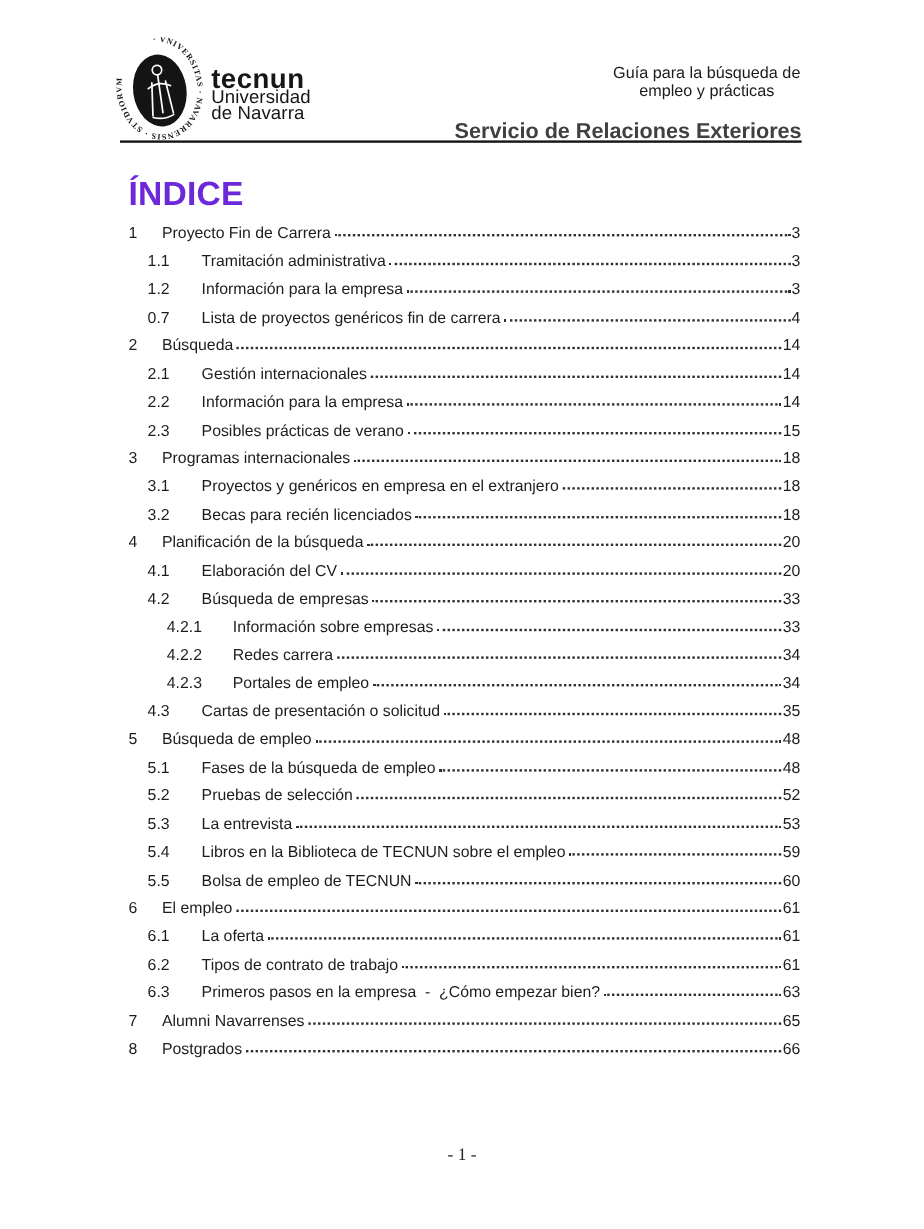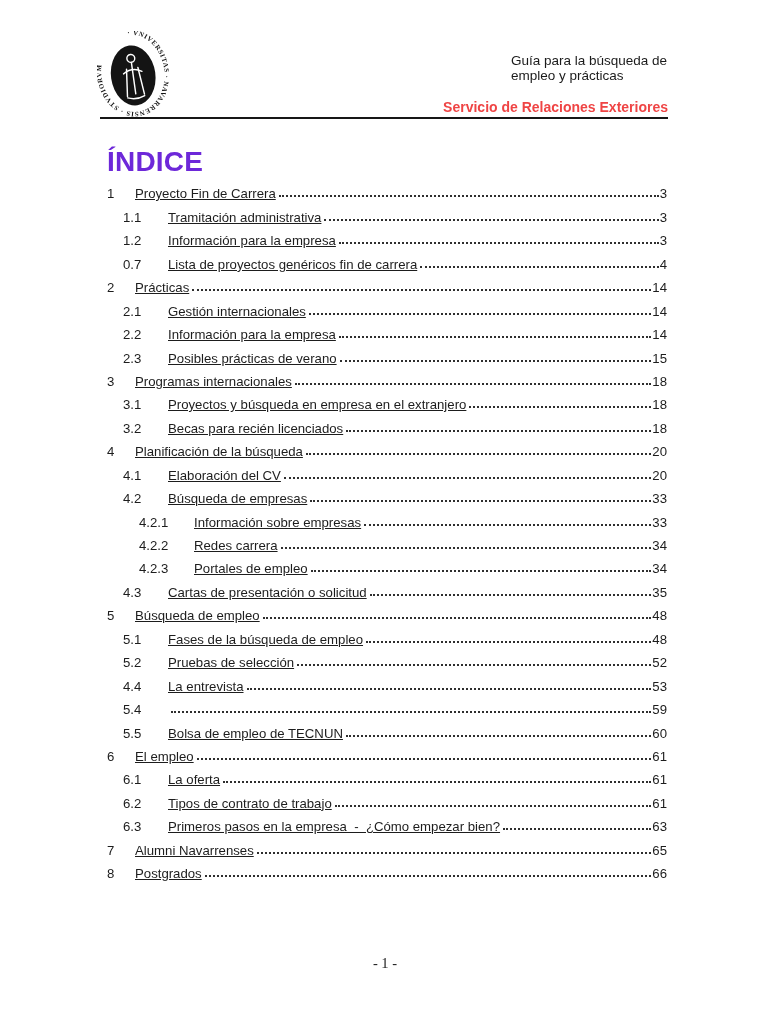"tecnun" div.brand-block { html: none -> <div> <div>tecnun</div> <div>Universidad</div> <div>de Navarra</div> </div> }
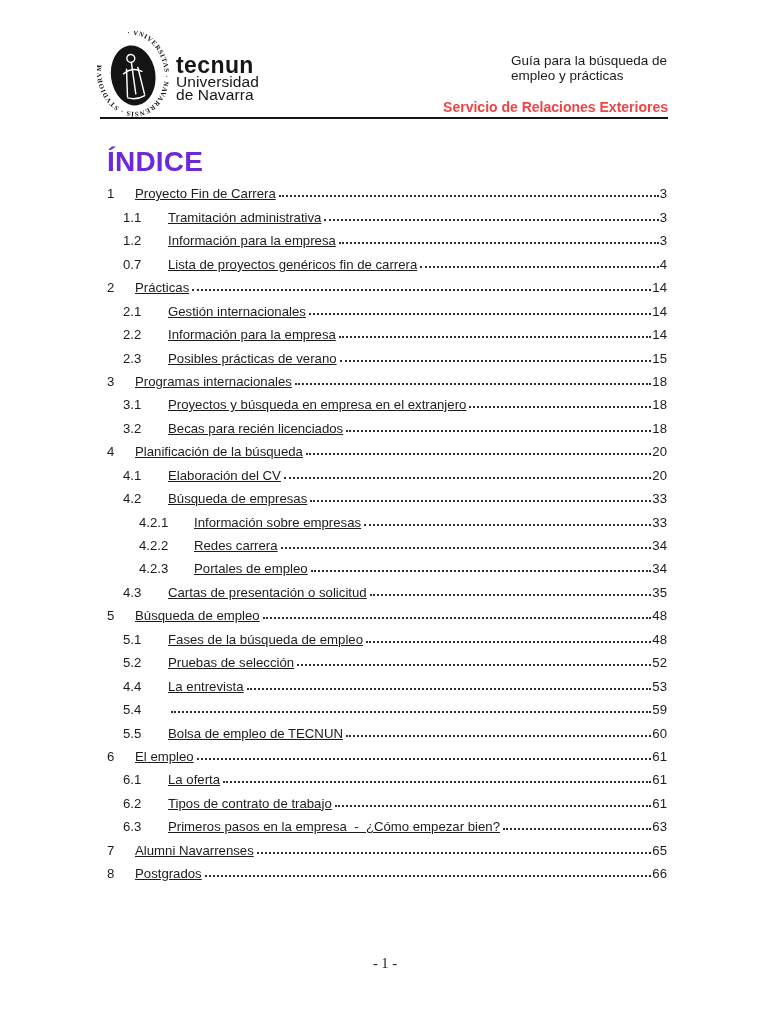"Guía para la búsqueda de" .hdr-right { text-align: left -> center }
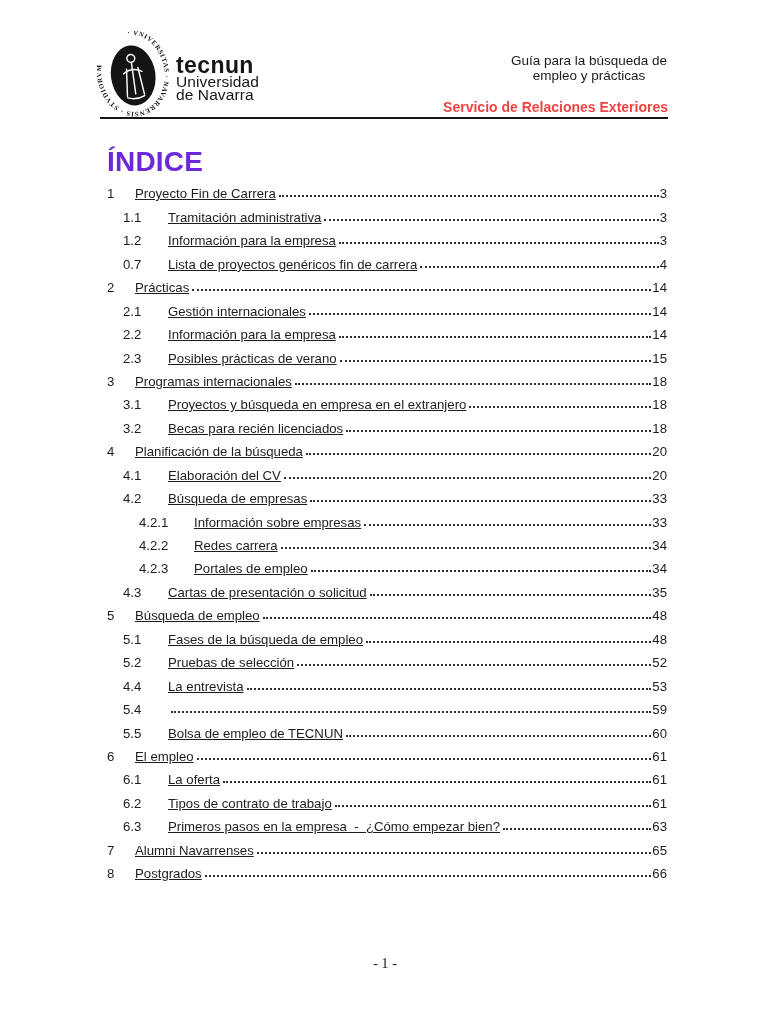"Servicio de Relaciones Exteriores" .dept { color: #ef4444 -> #404040; font-size: 14px -> 18px }
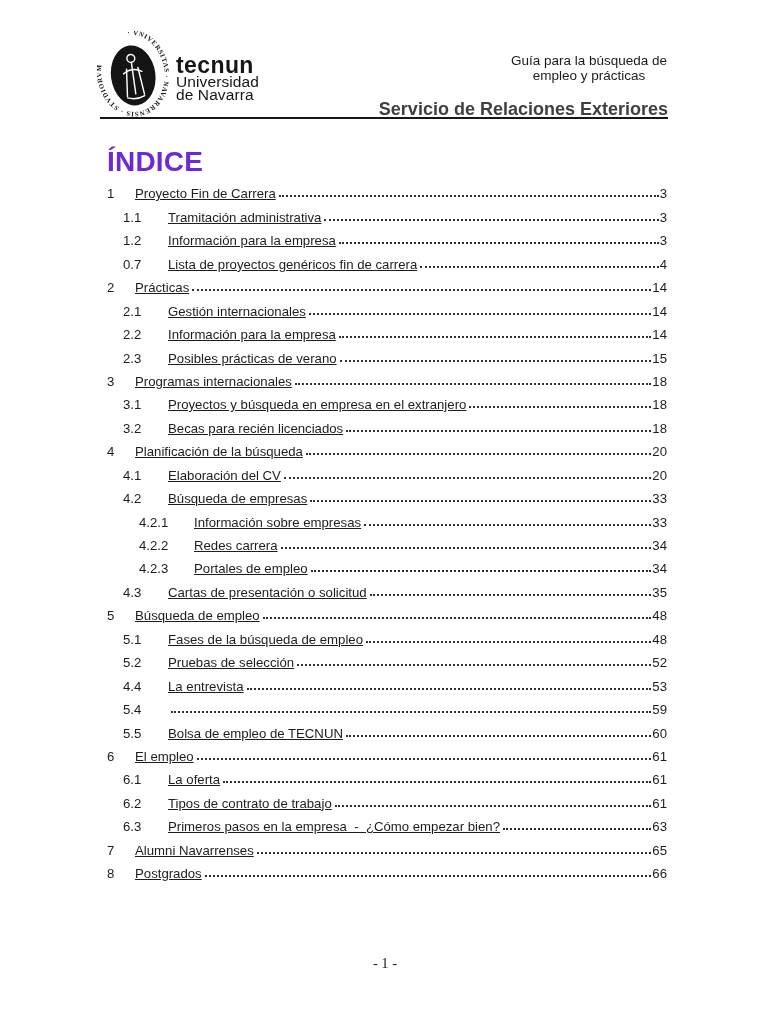"Proyecto Fin de Carrera" .toc-title { text-decoration: underline -> none }
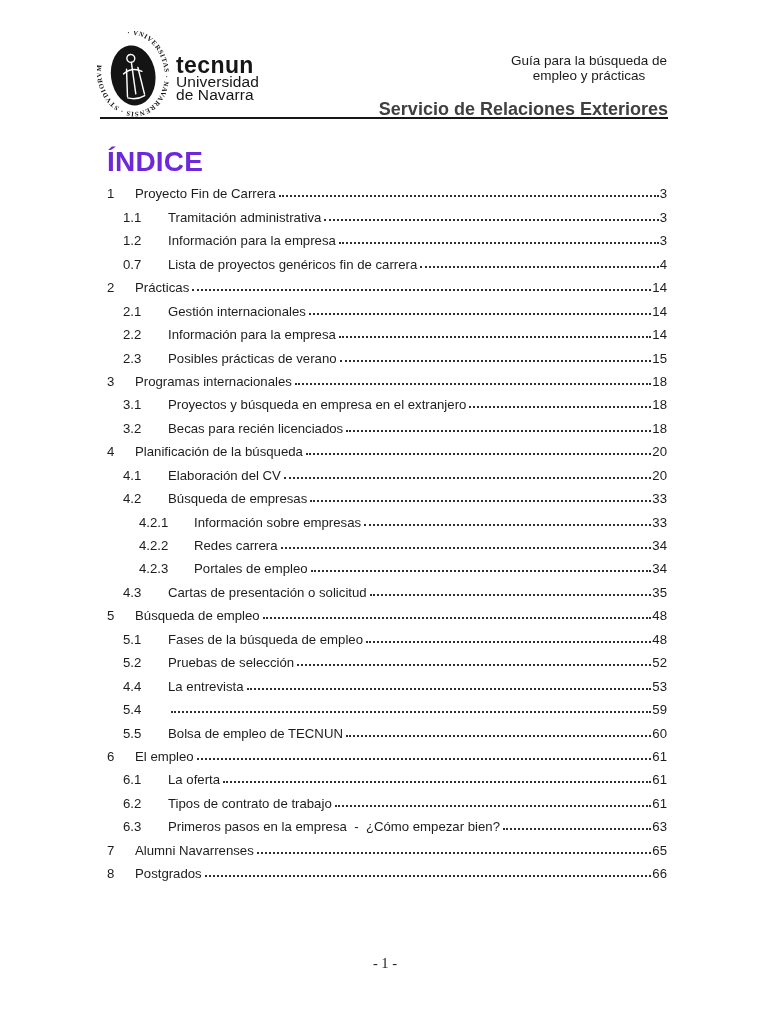"Prácticas" span.toc-title { text: Prácticas -> Búsqueda }
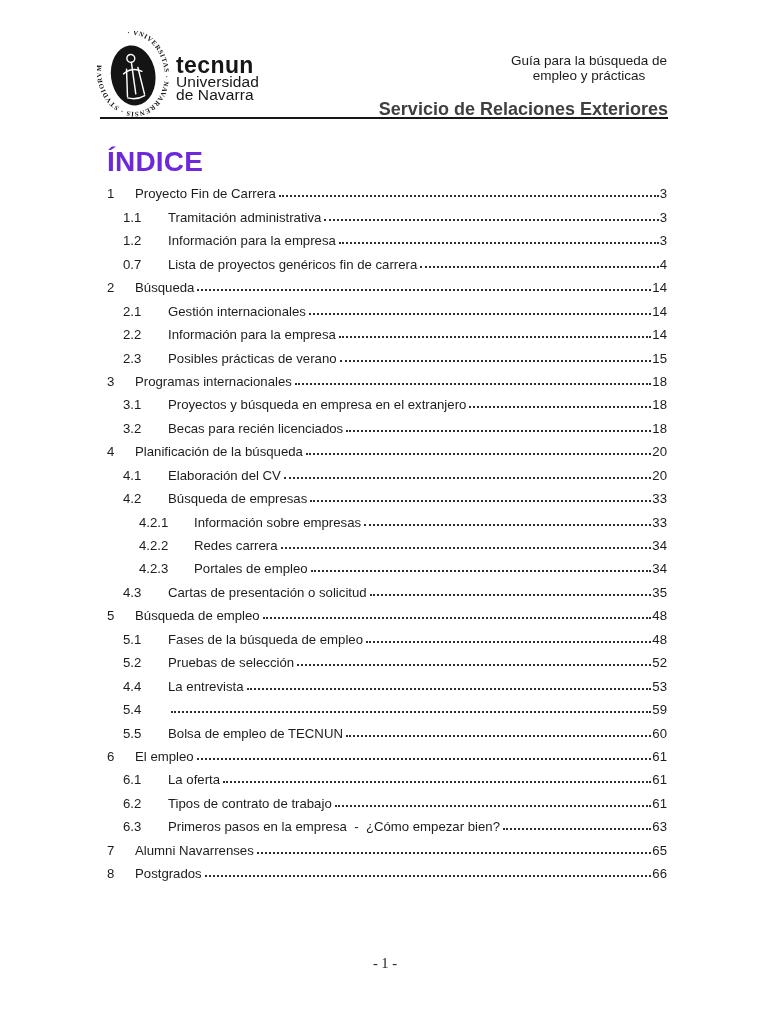"Proyectos y búsqueda en empresa" span.toc-title { text: búsqueda -> genéricos }
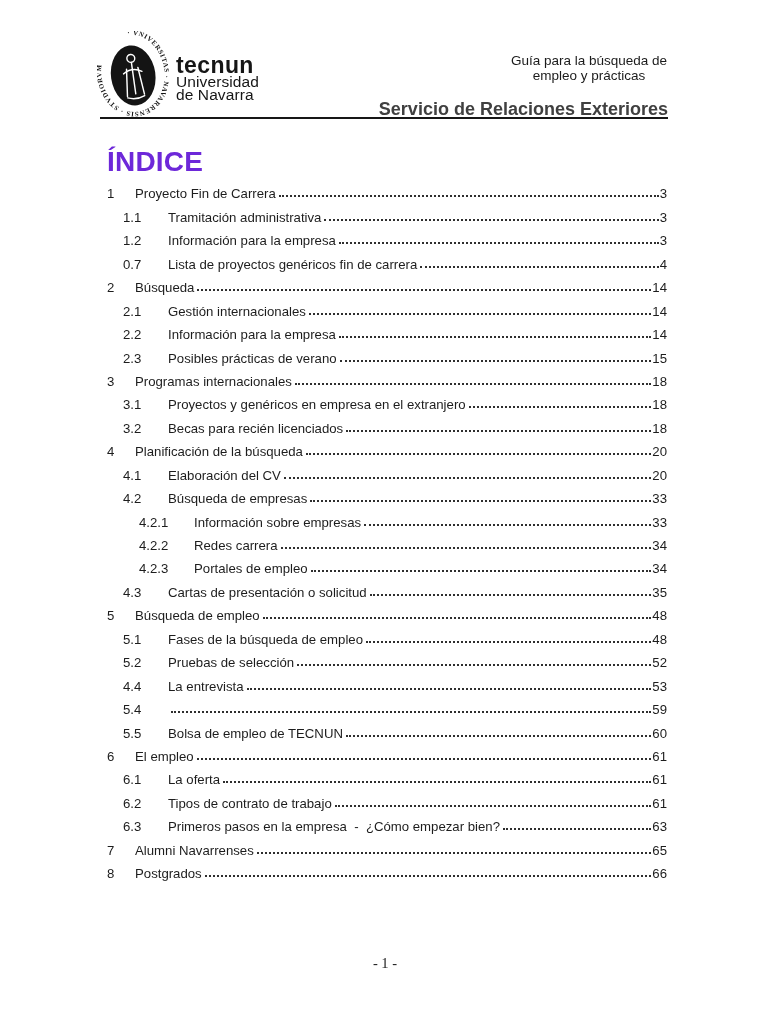"4.4" span.toc-num { text: 4.4 -> 5.3 }
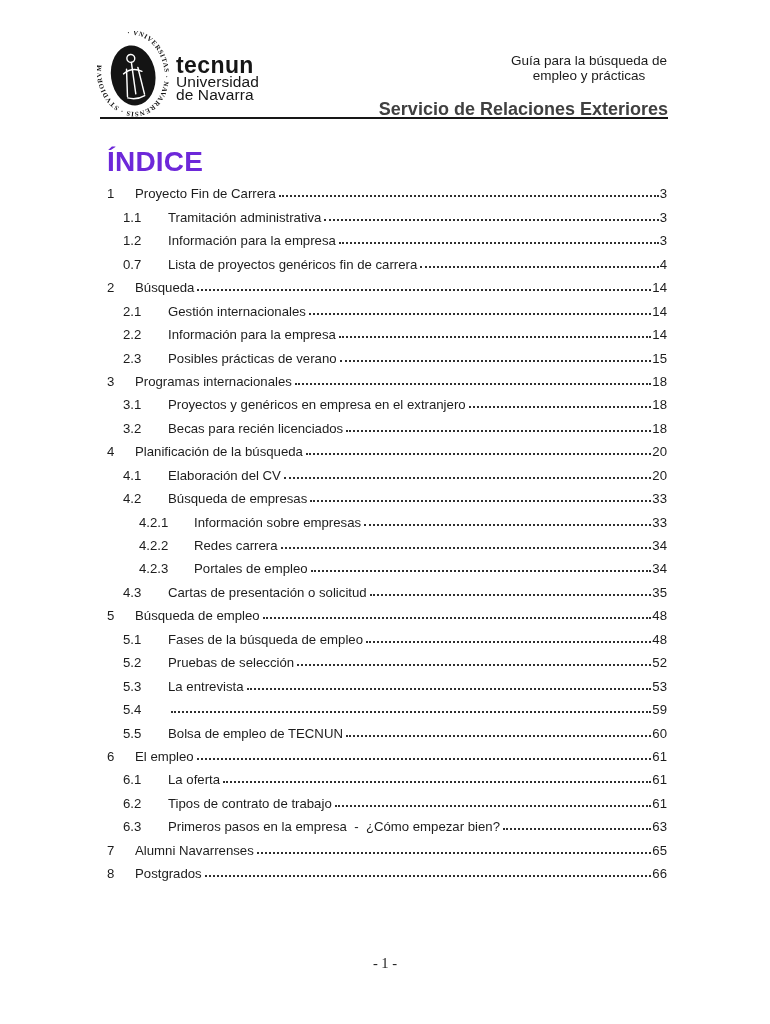"Libros en la Biblioteca de" span.toc-title { html: none -> <span>Libros en la Biblioteca de TECNUN sobre el empleo</span> }
